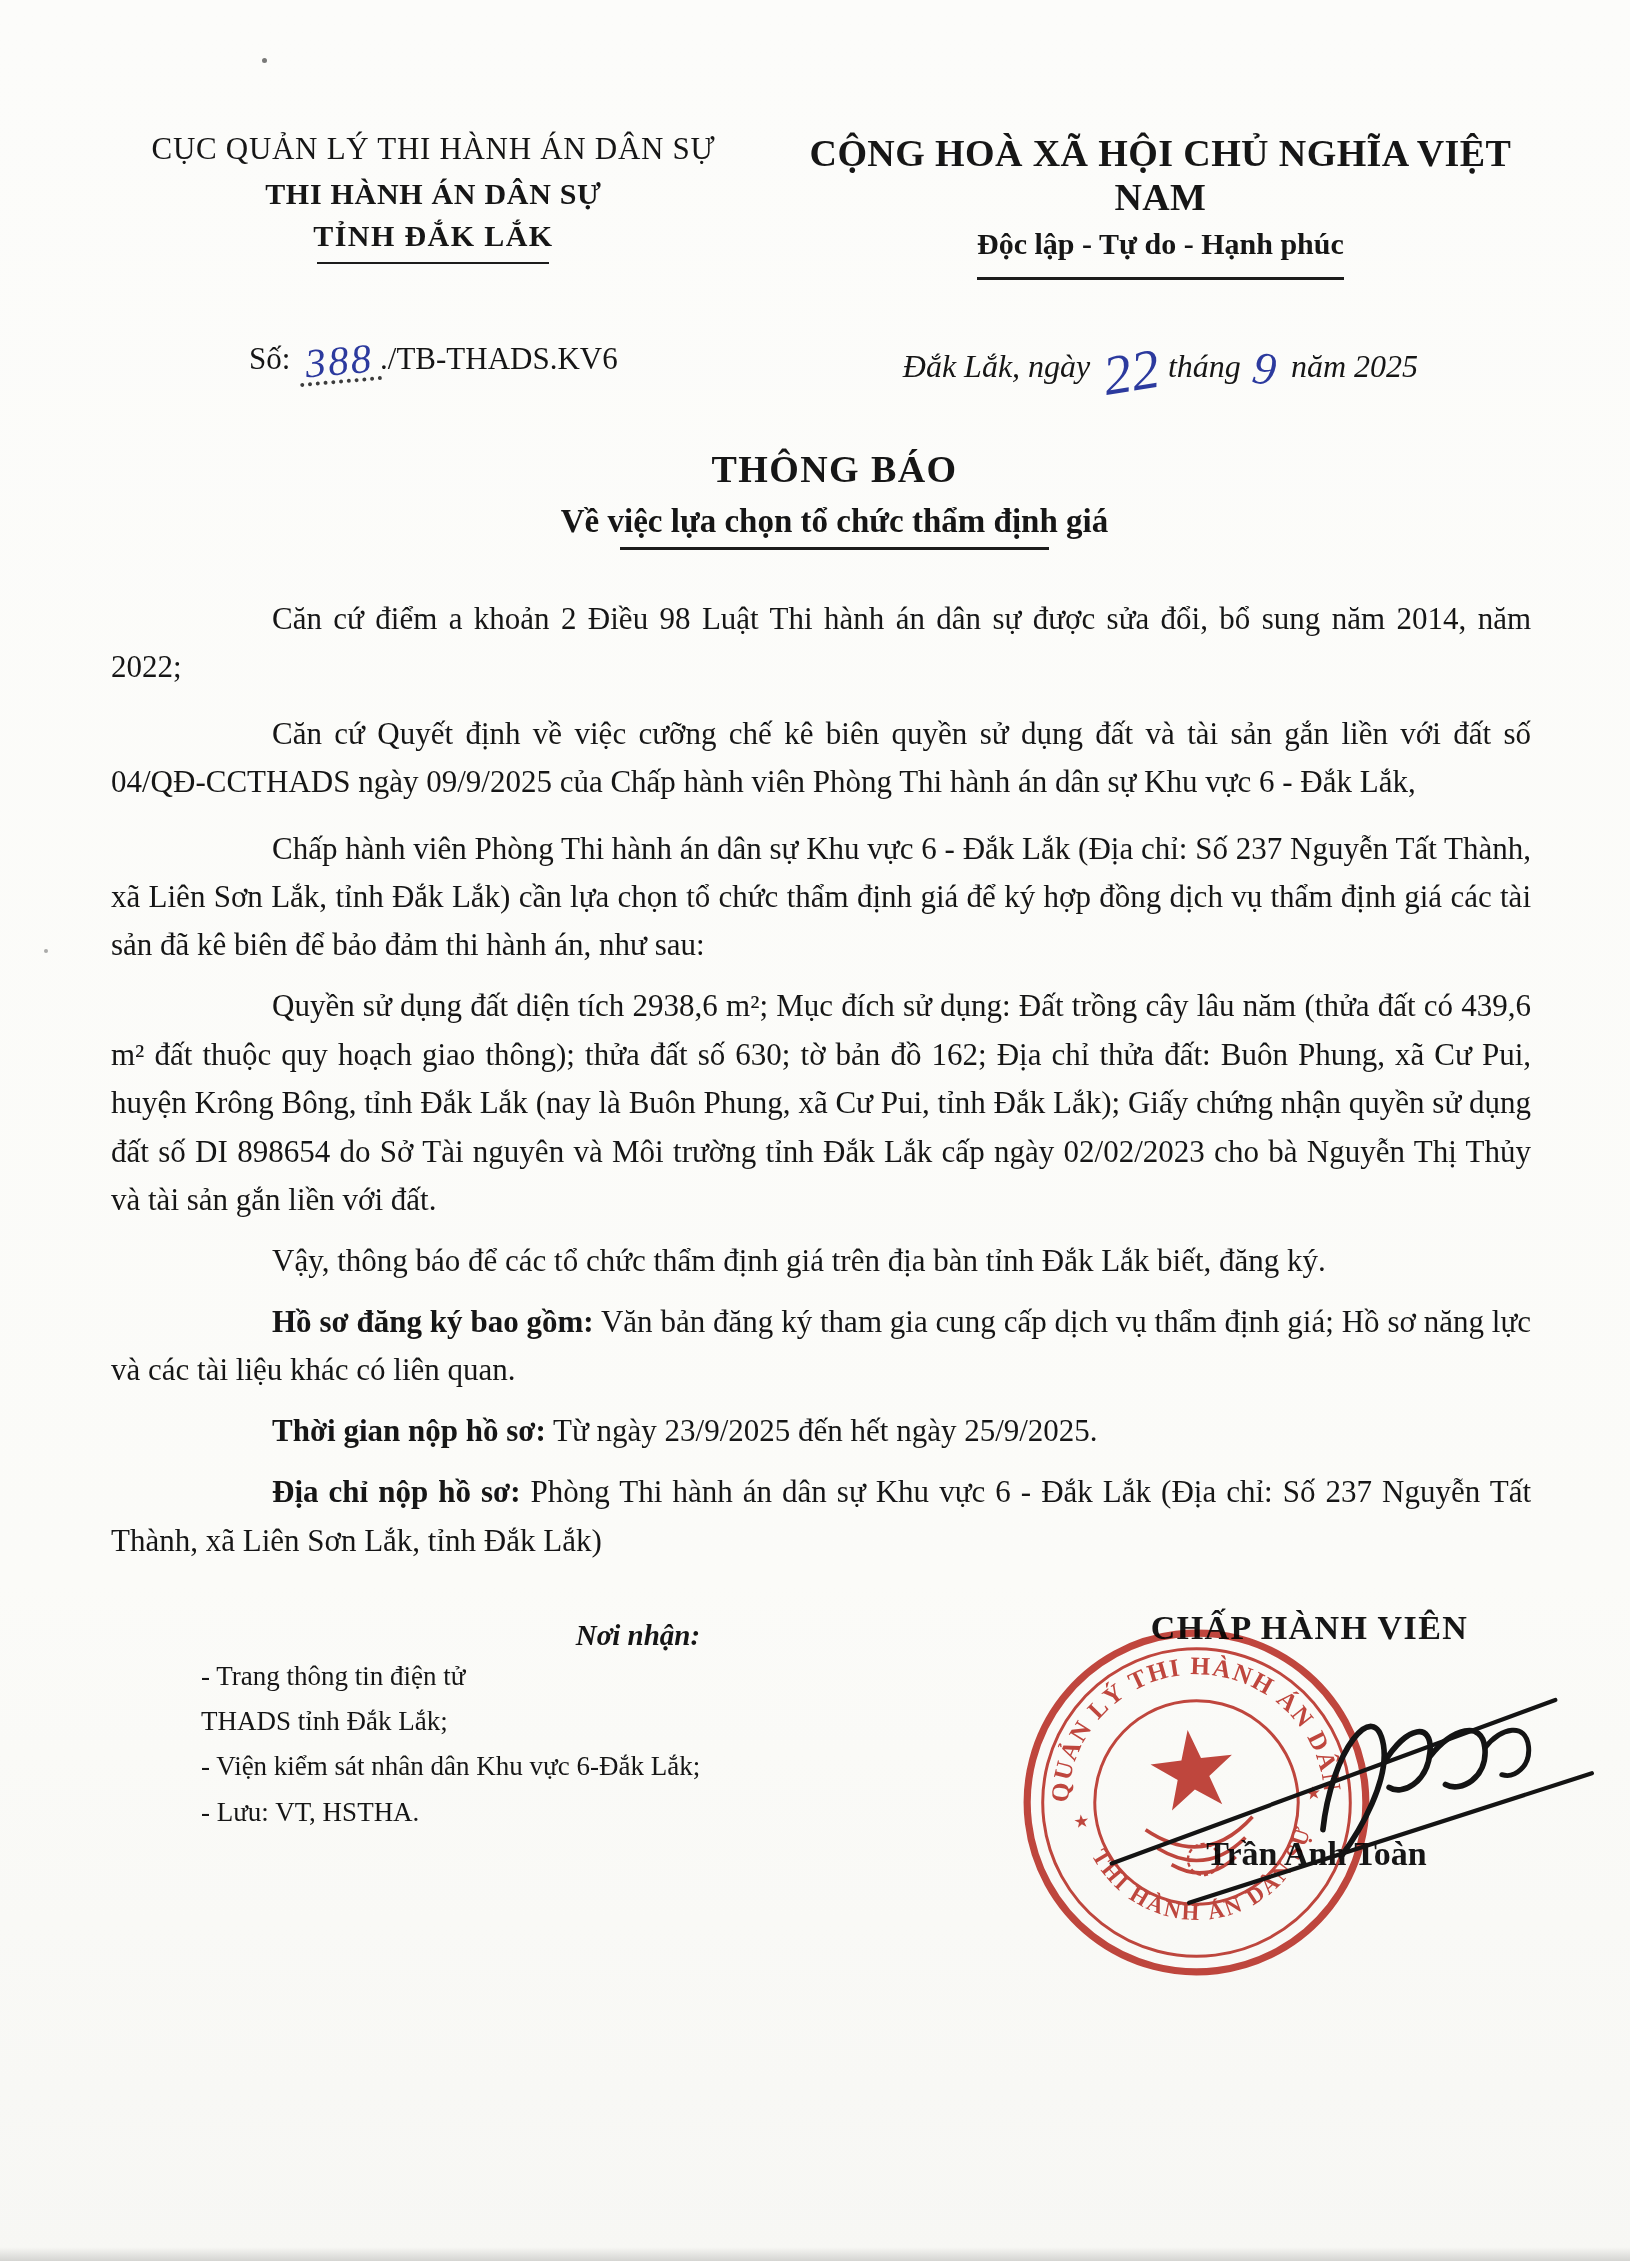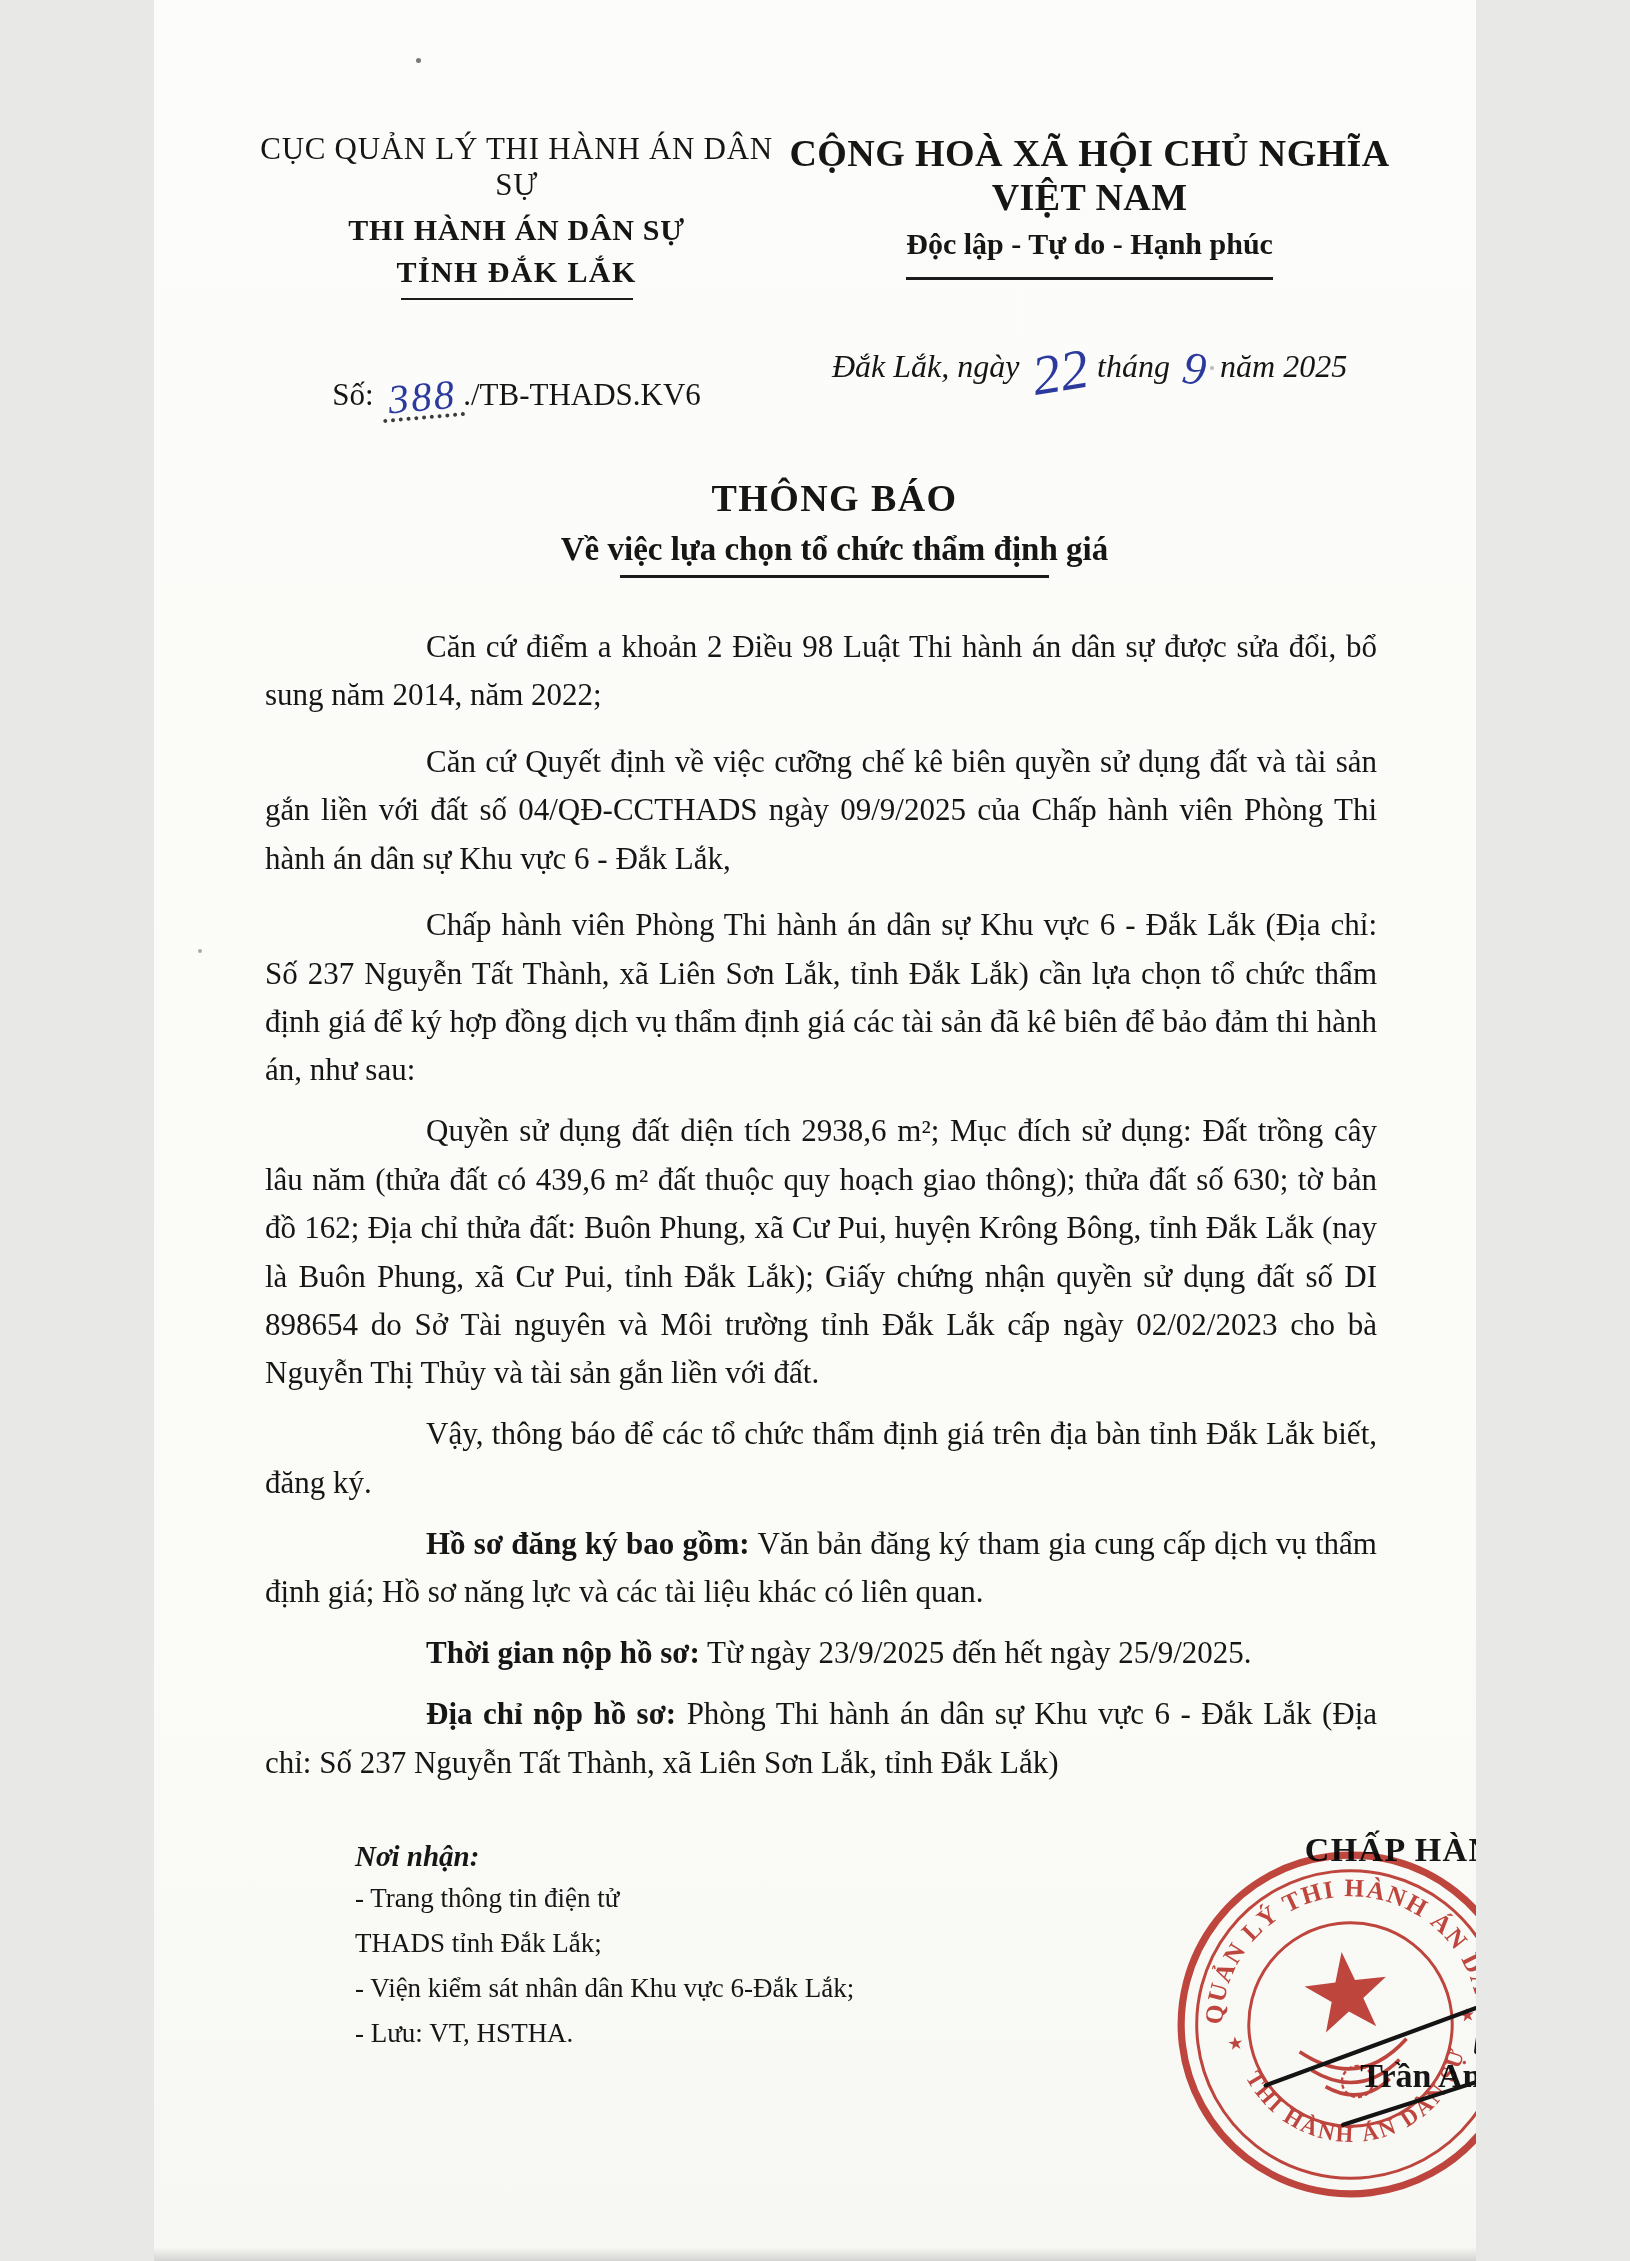"CỤC QUẢN LÝ THI HÀNH" .page { width: 1322px -> 1630px }
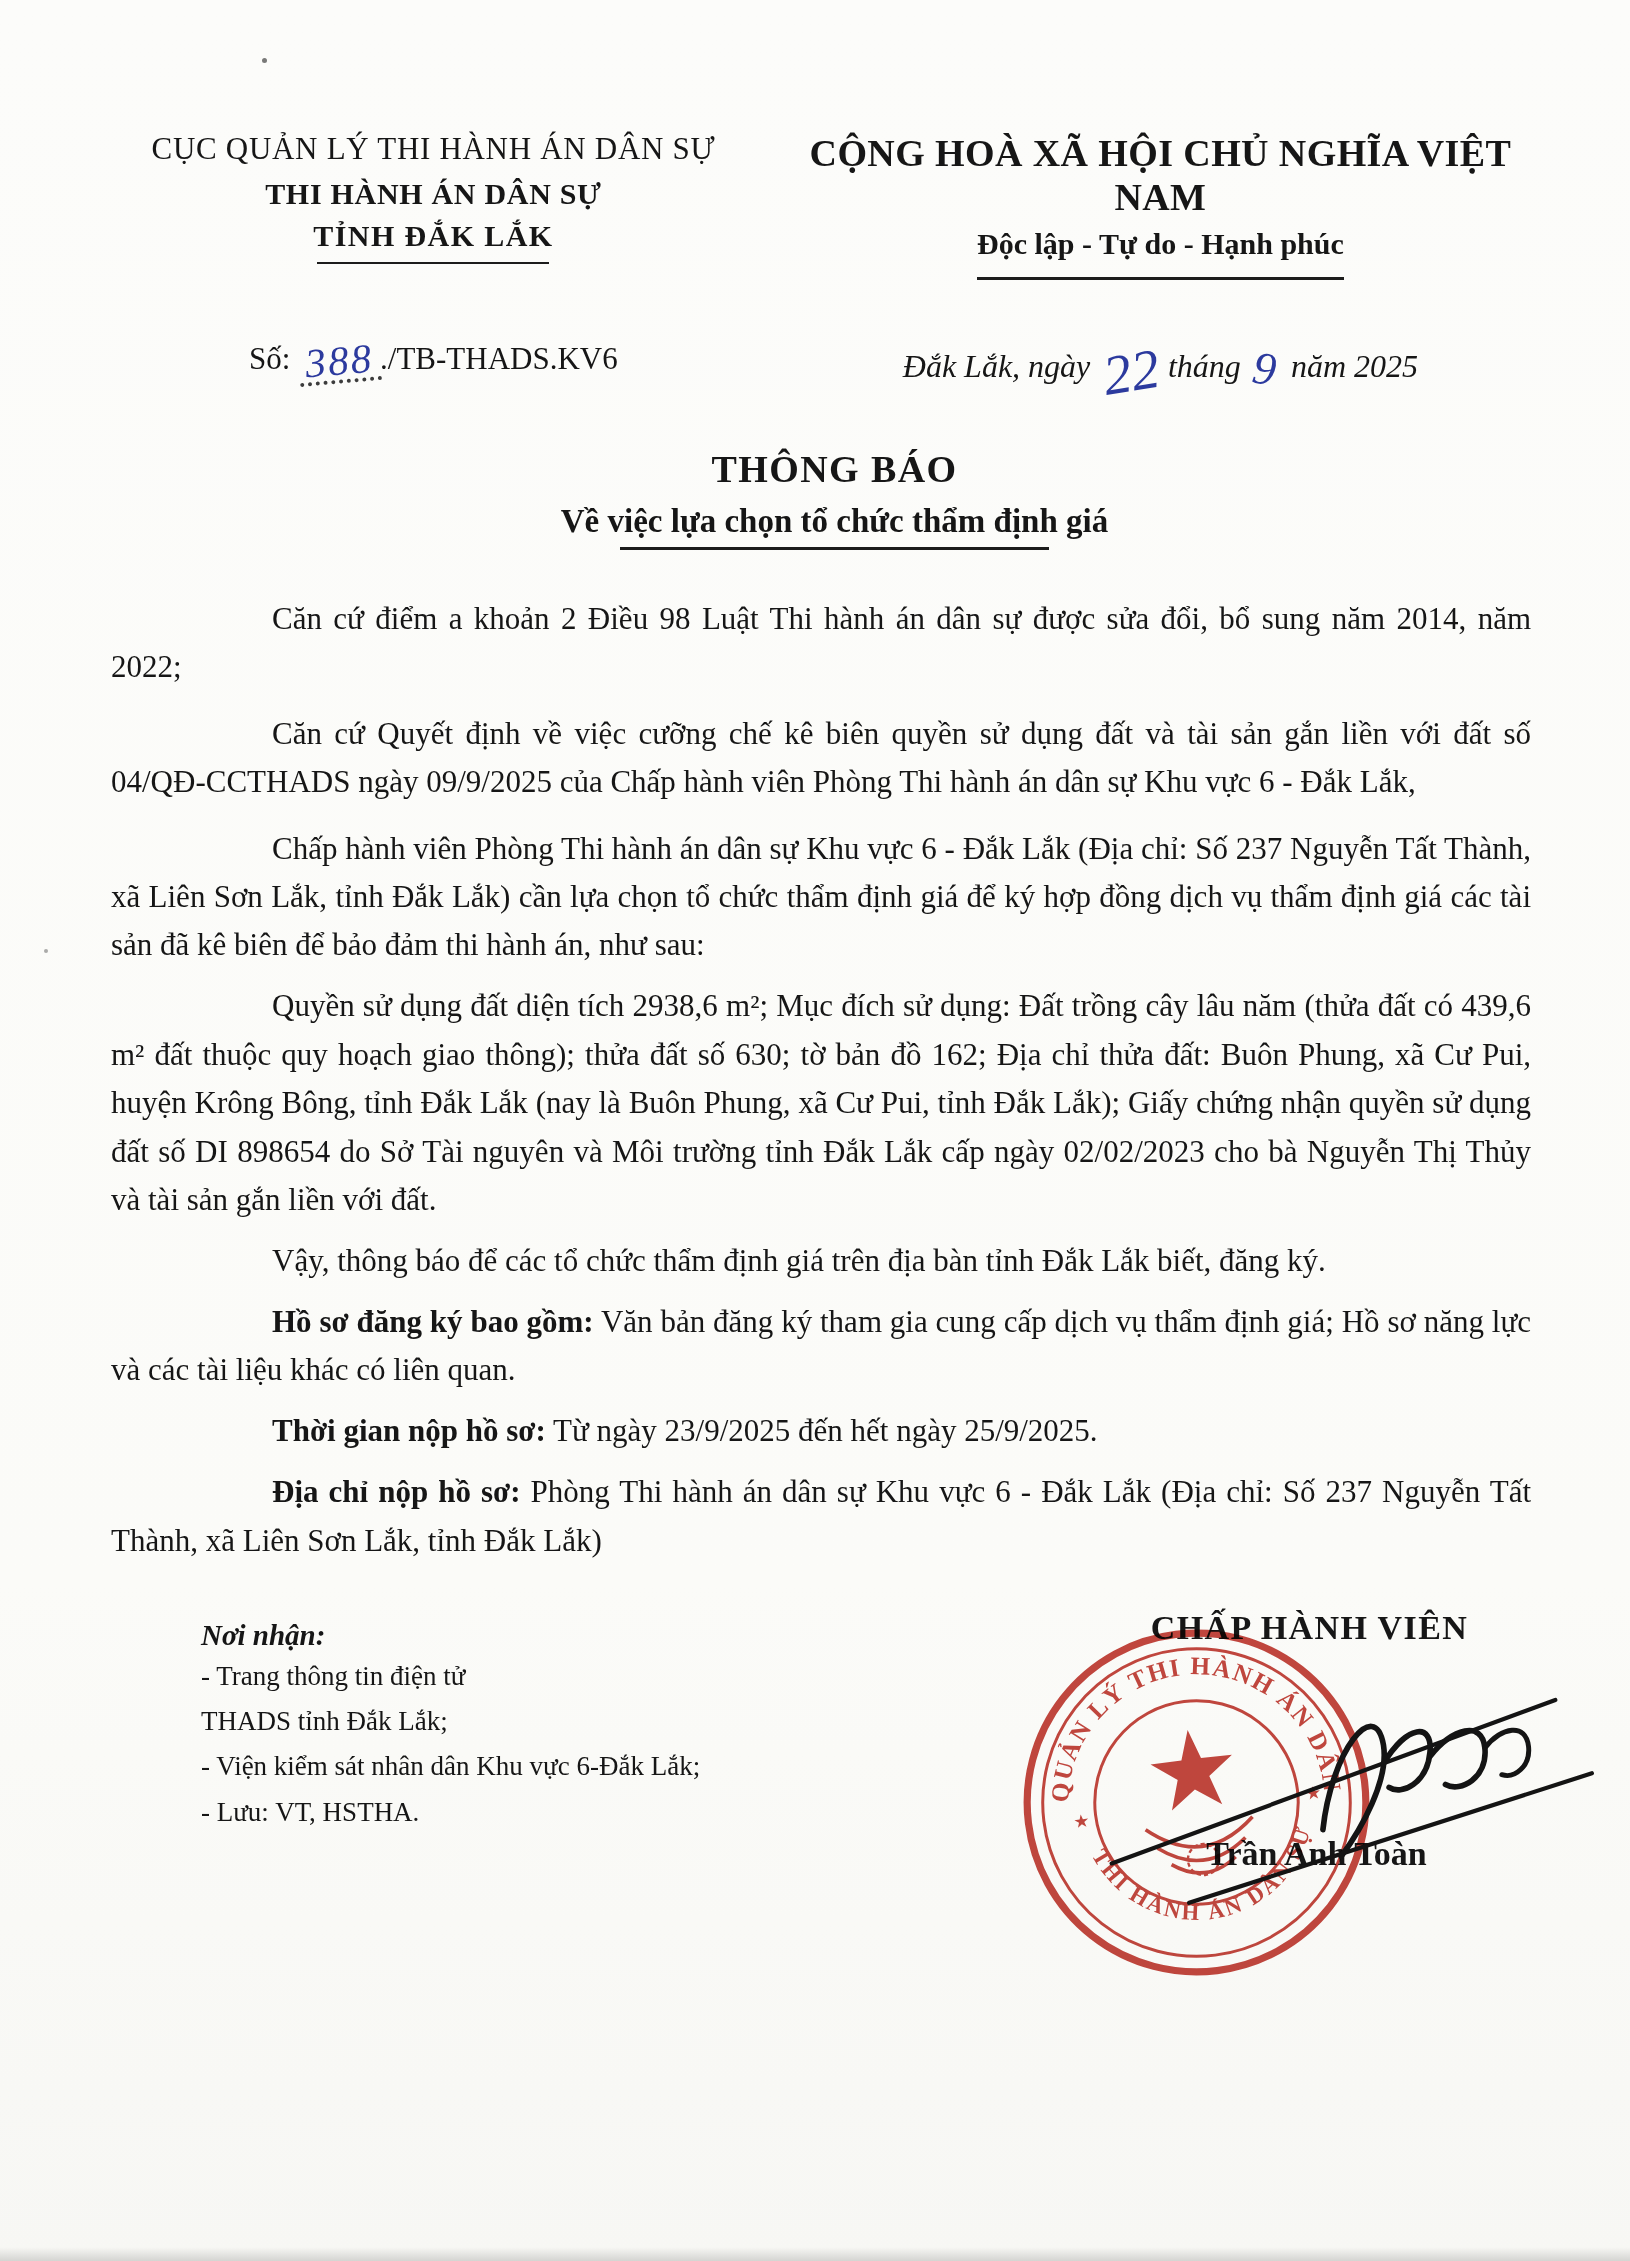"Nơi nhận:" .rec-label { text-align: none -> right }
